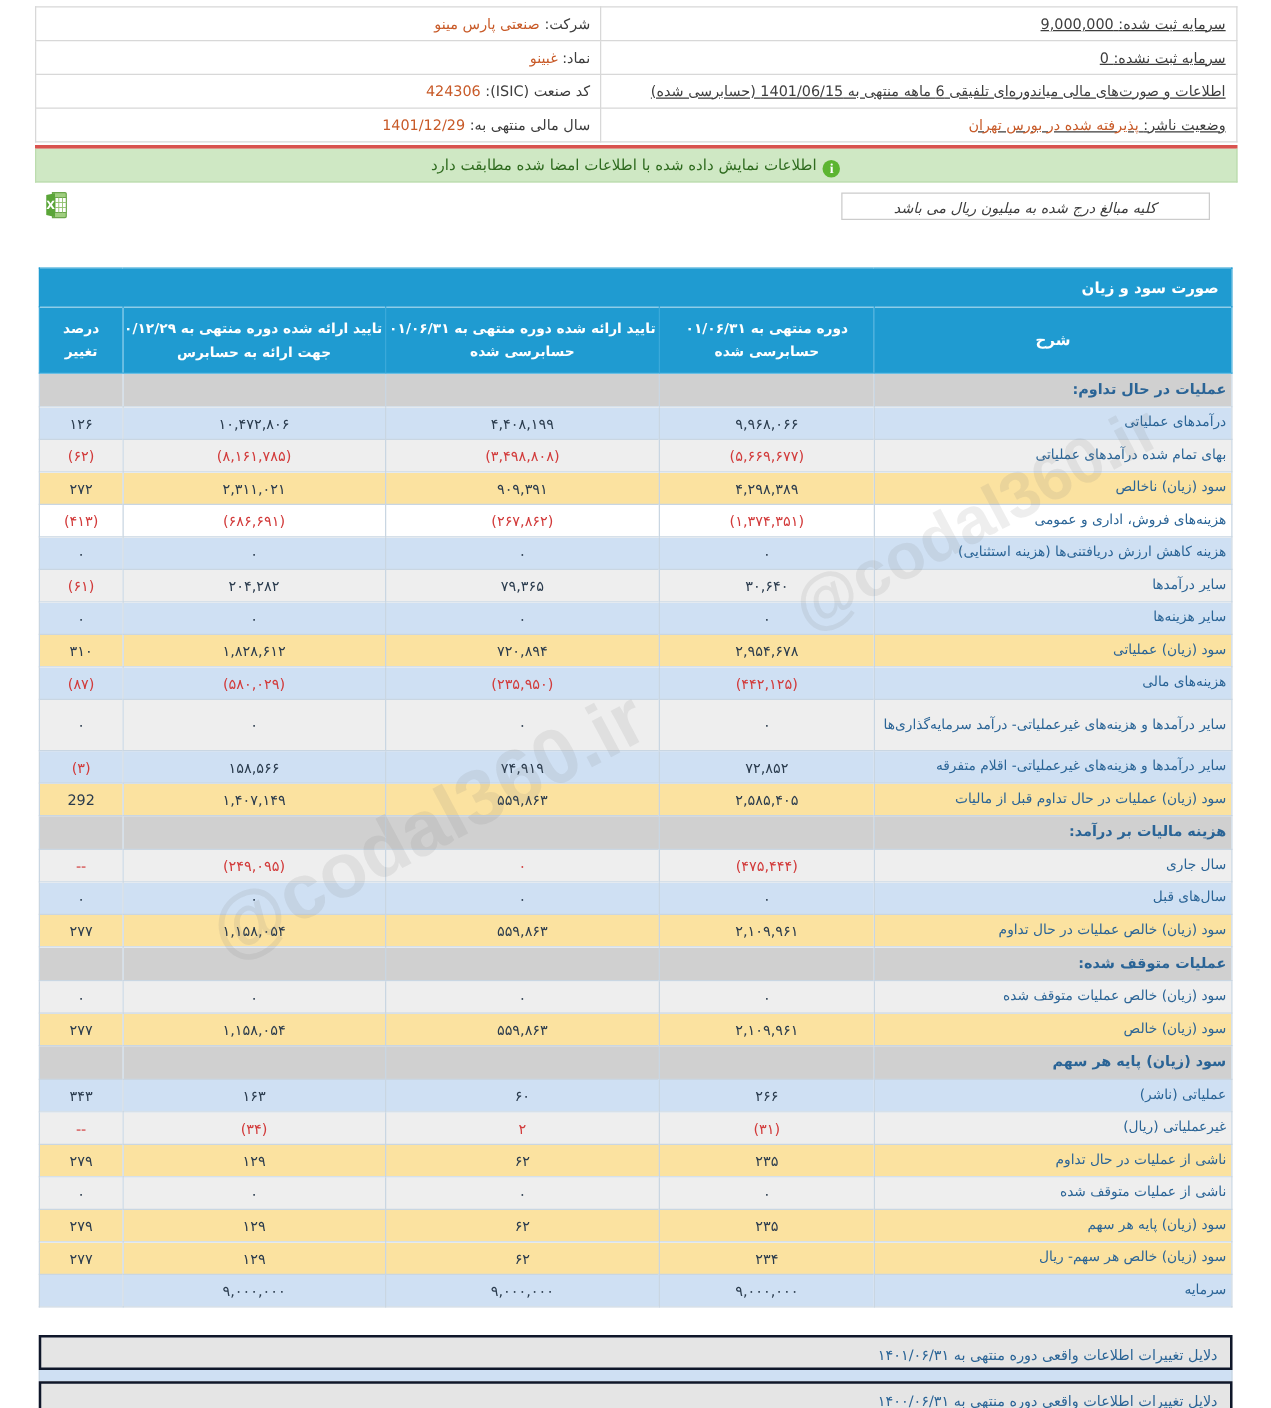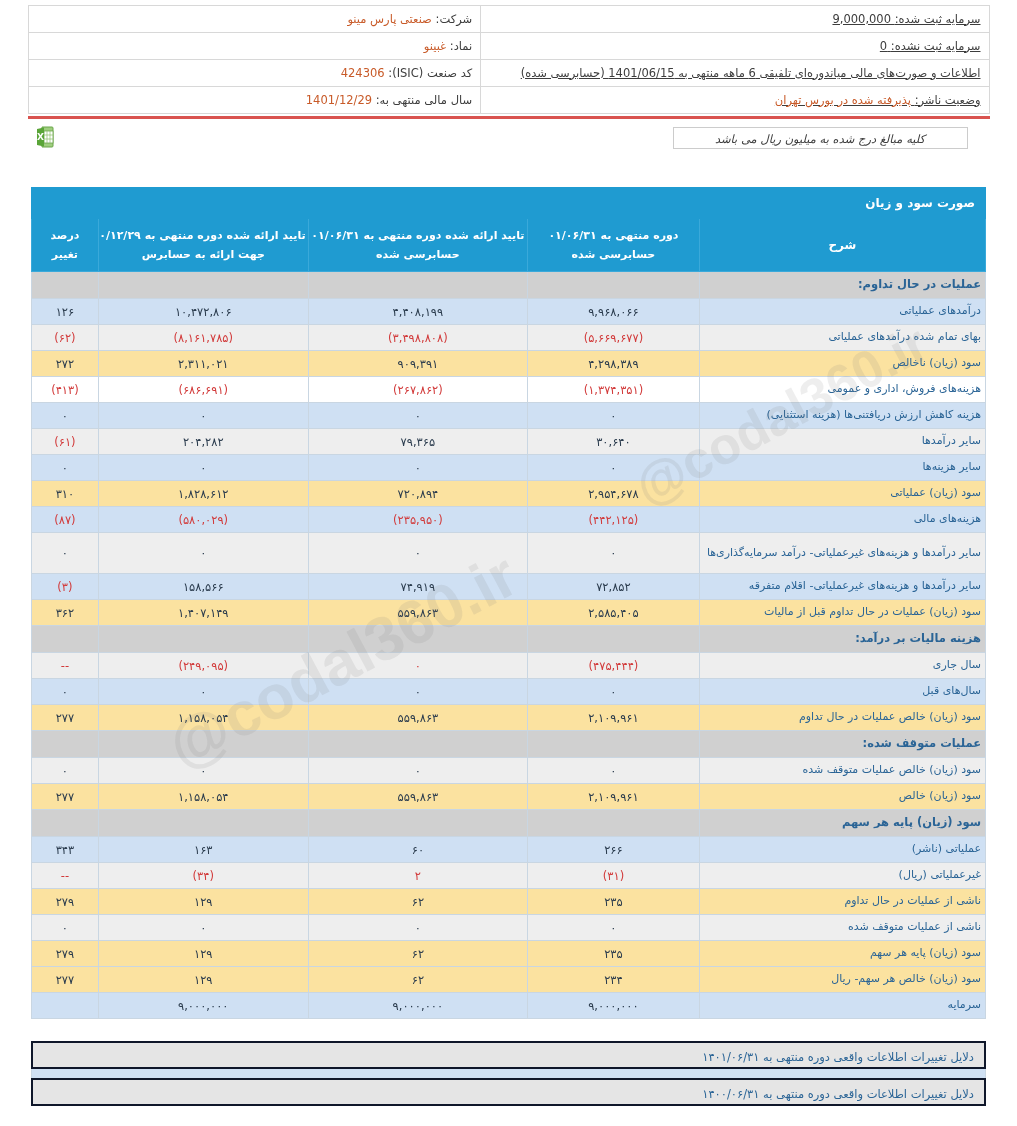"iاطلاعات نمایش داده شده با" div.notice { html: none -> <div> <span>i</span><span>اطلاعات نمایش داده شده با اطلاعات امضا شده مطابقت دارد</span> </div> }
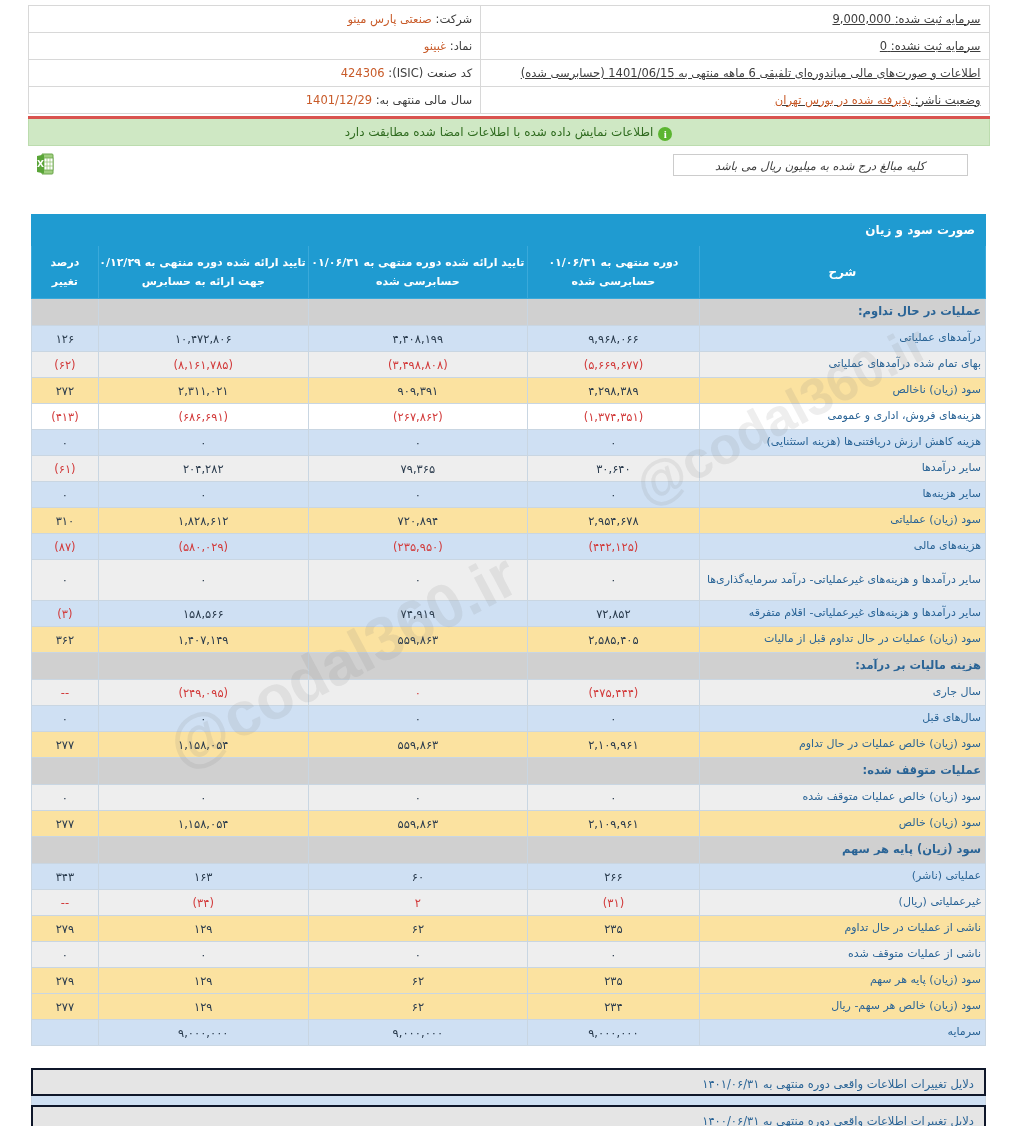"۳۶۲" td.pct { text: ۳۶۲ -> 292 }
